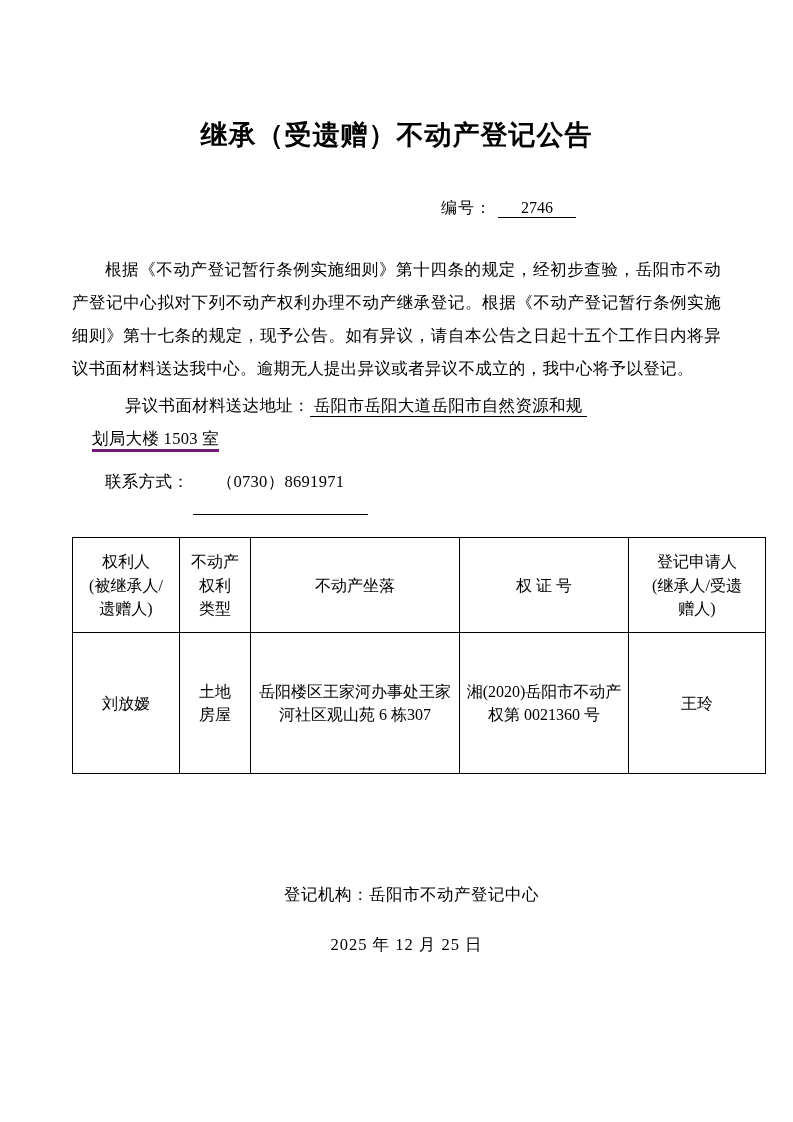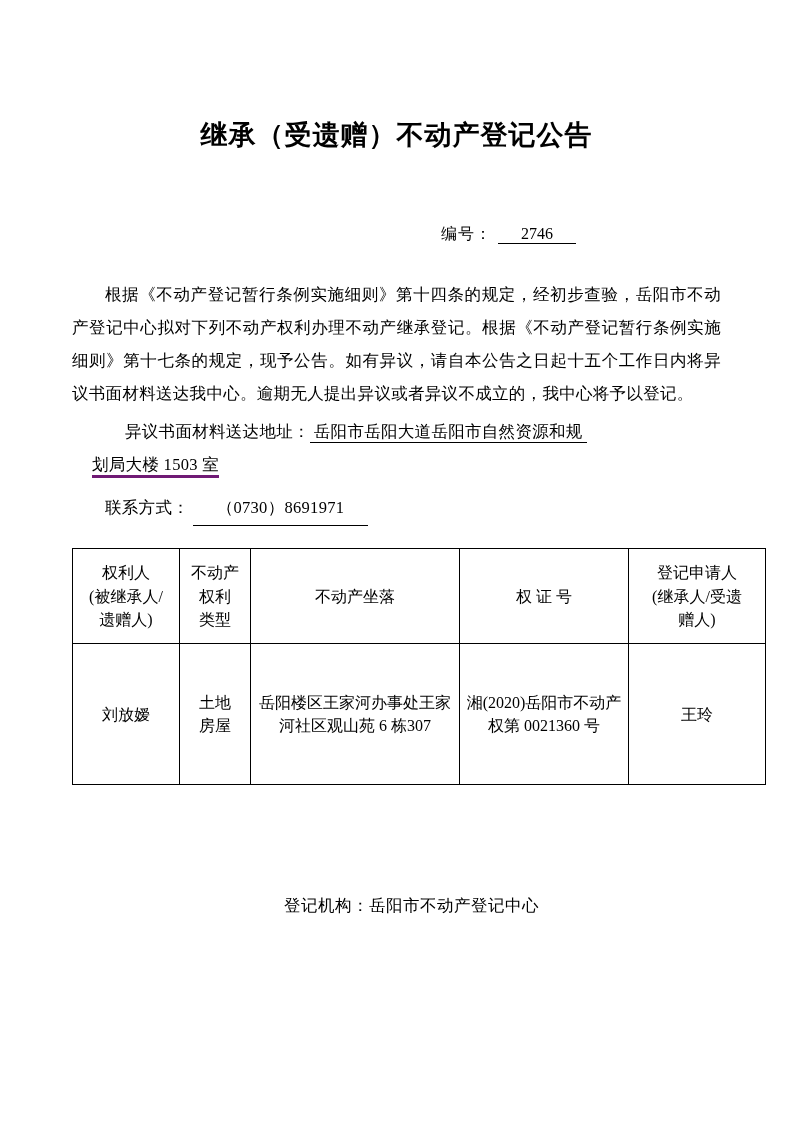"编号： 2746" .serial-row { margin-top: 71px -> 45px }
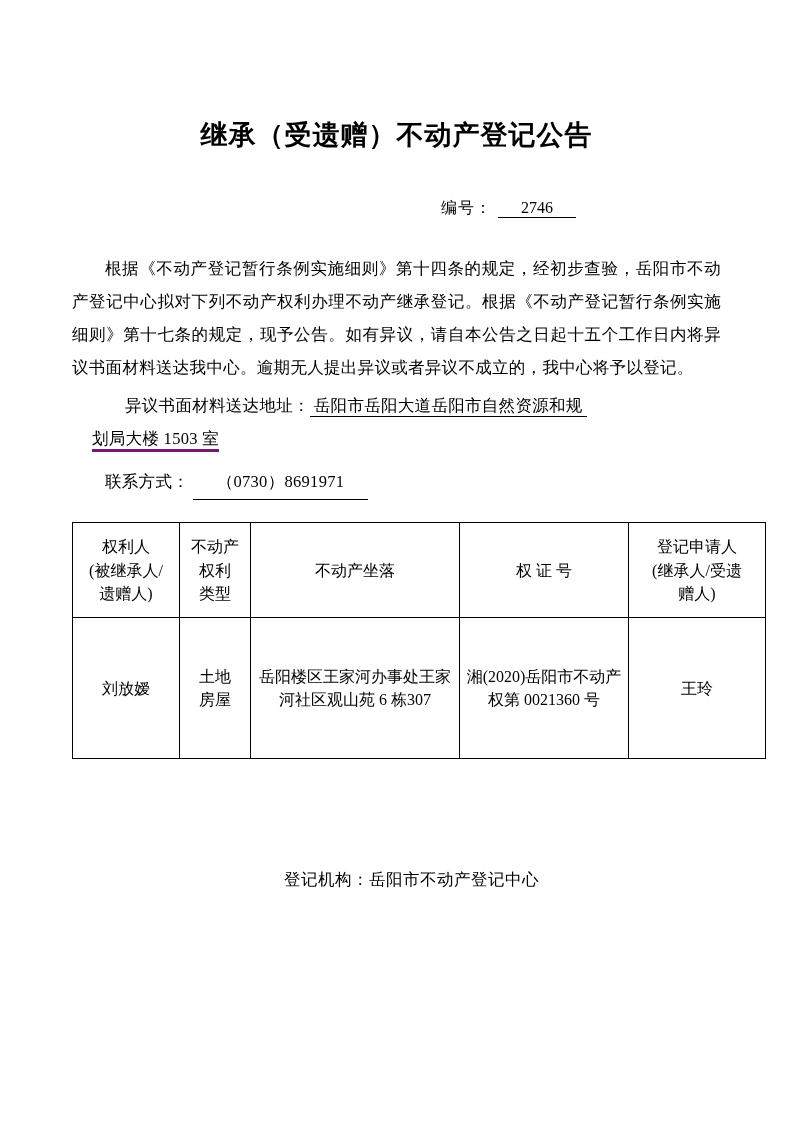"根据《不动产登记暂行条例实施细则》第十四条的规定，经初步查验，岳阳市不动产登记中" .body-text { font-family: Liberation Mono, monospace -> none }
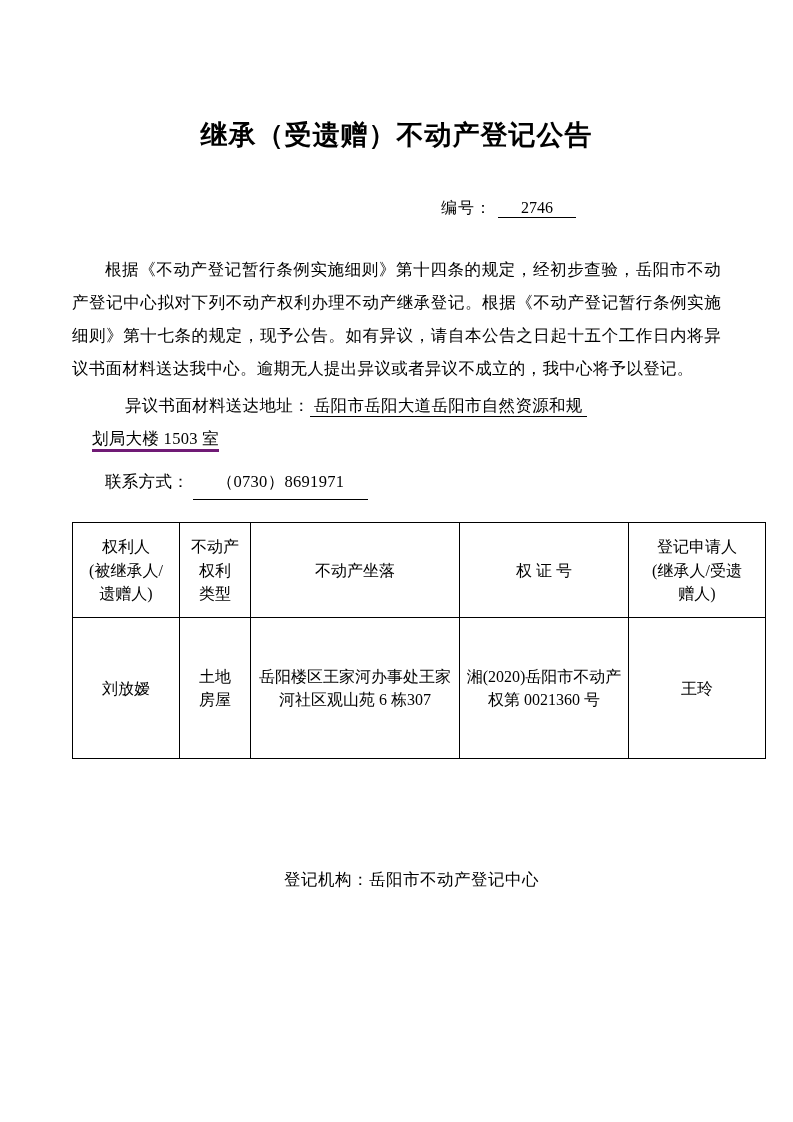"（0730）8691971" .contact-value { padding-bottom: 1px -> 16px }
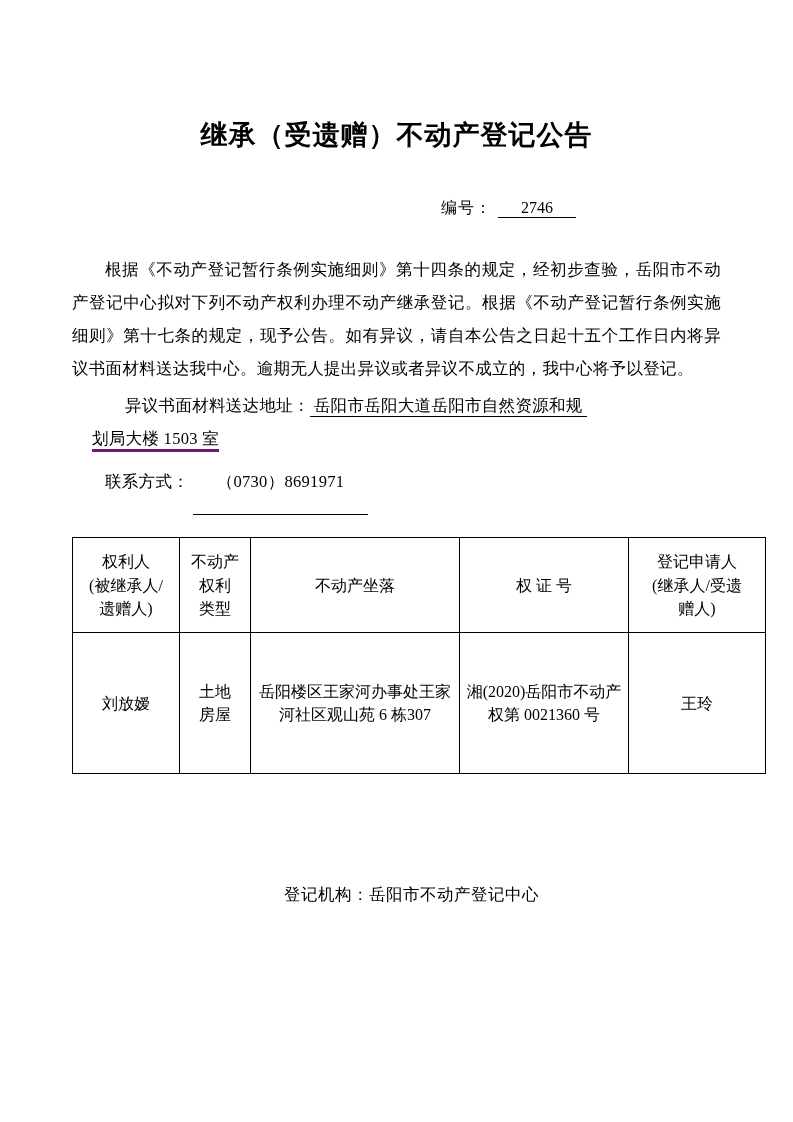"2025 年 12 月 25" div.date { html: none -> <div>2025 年 12 月 25 日</div> }
